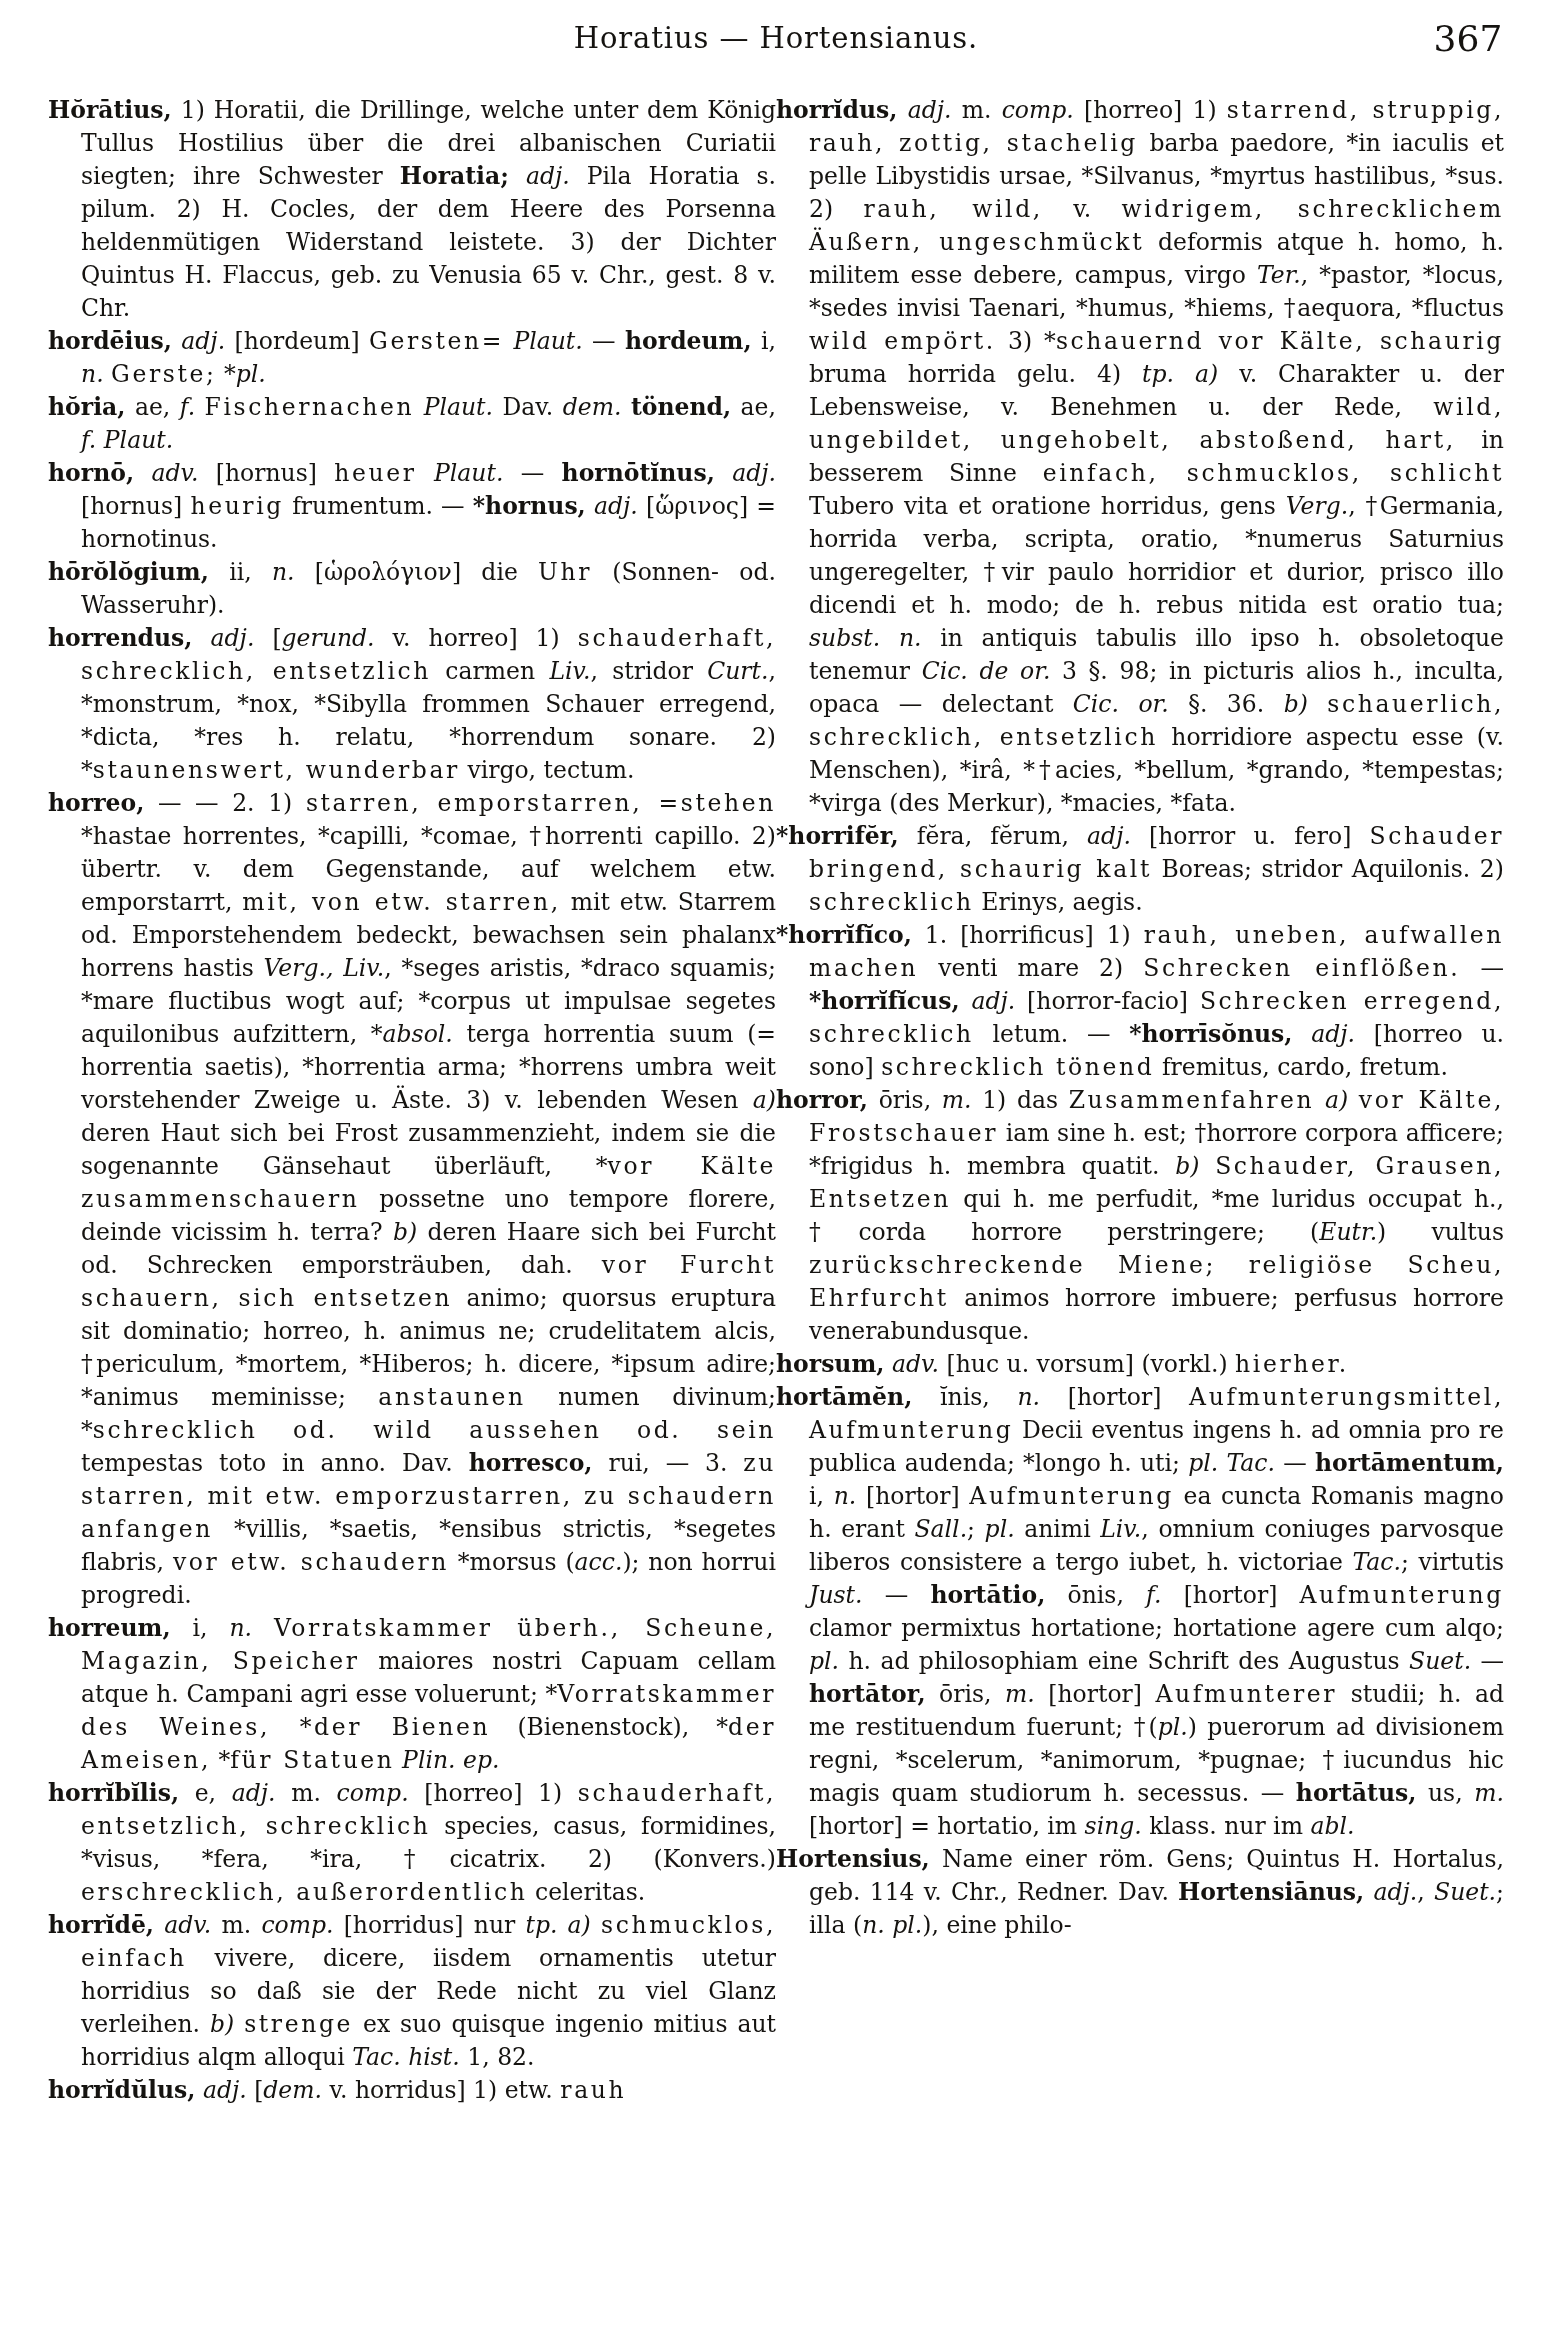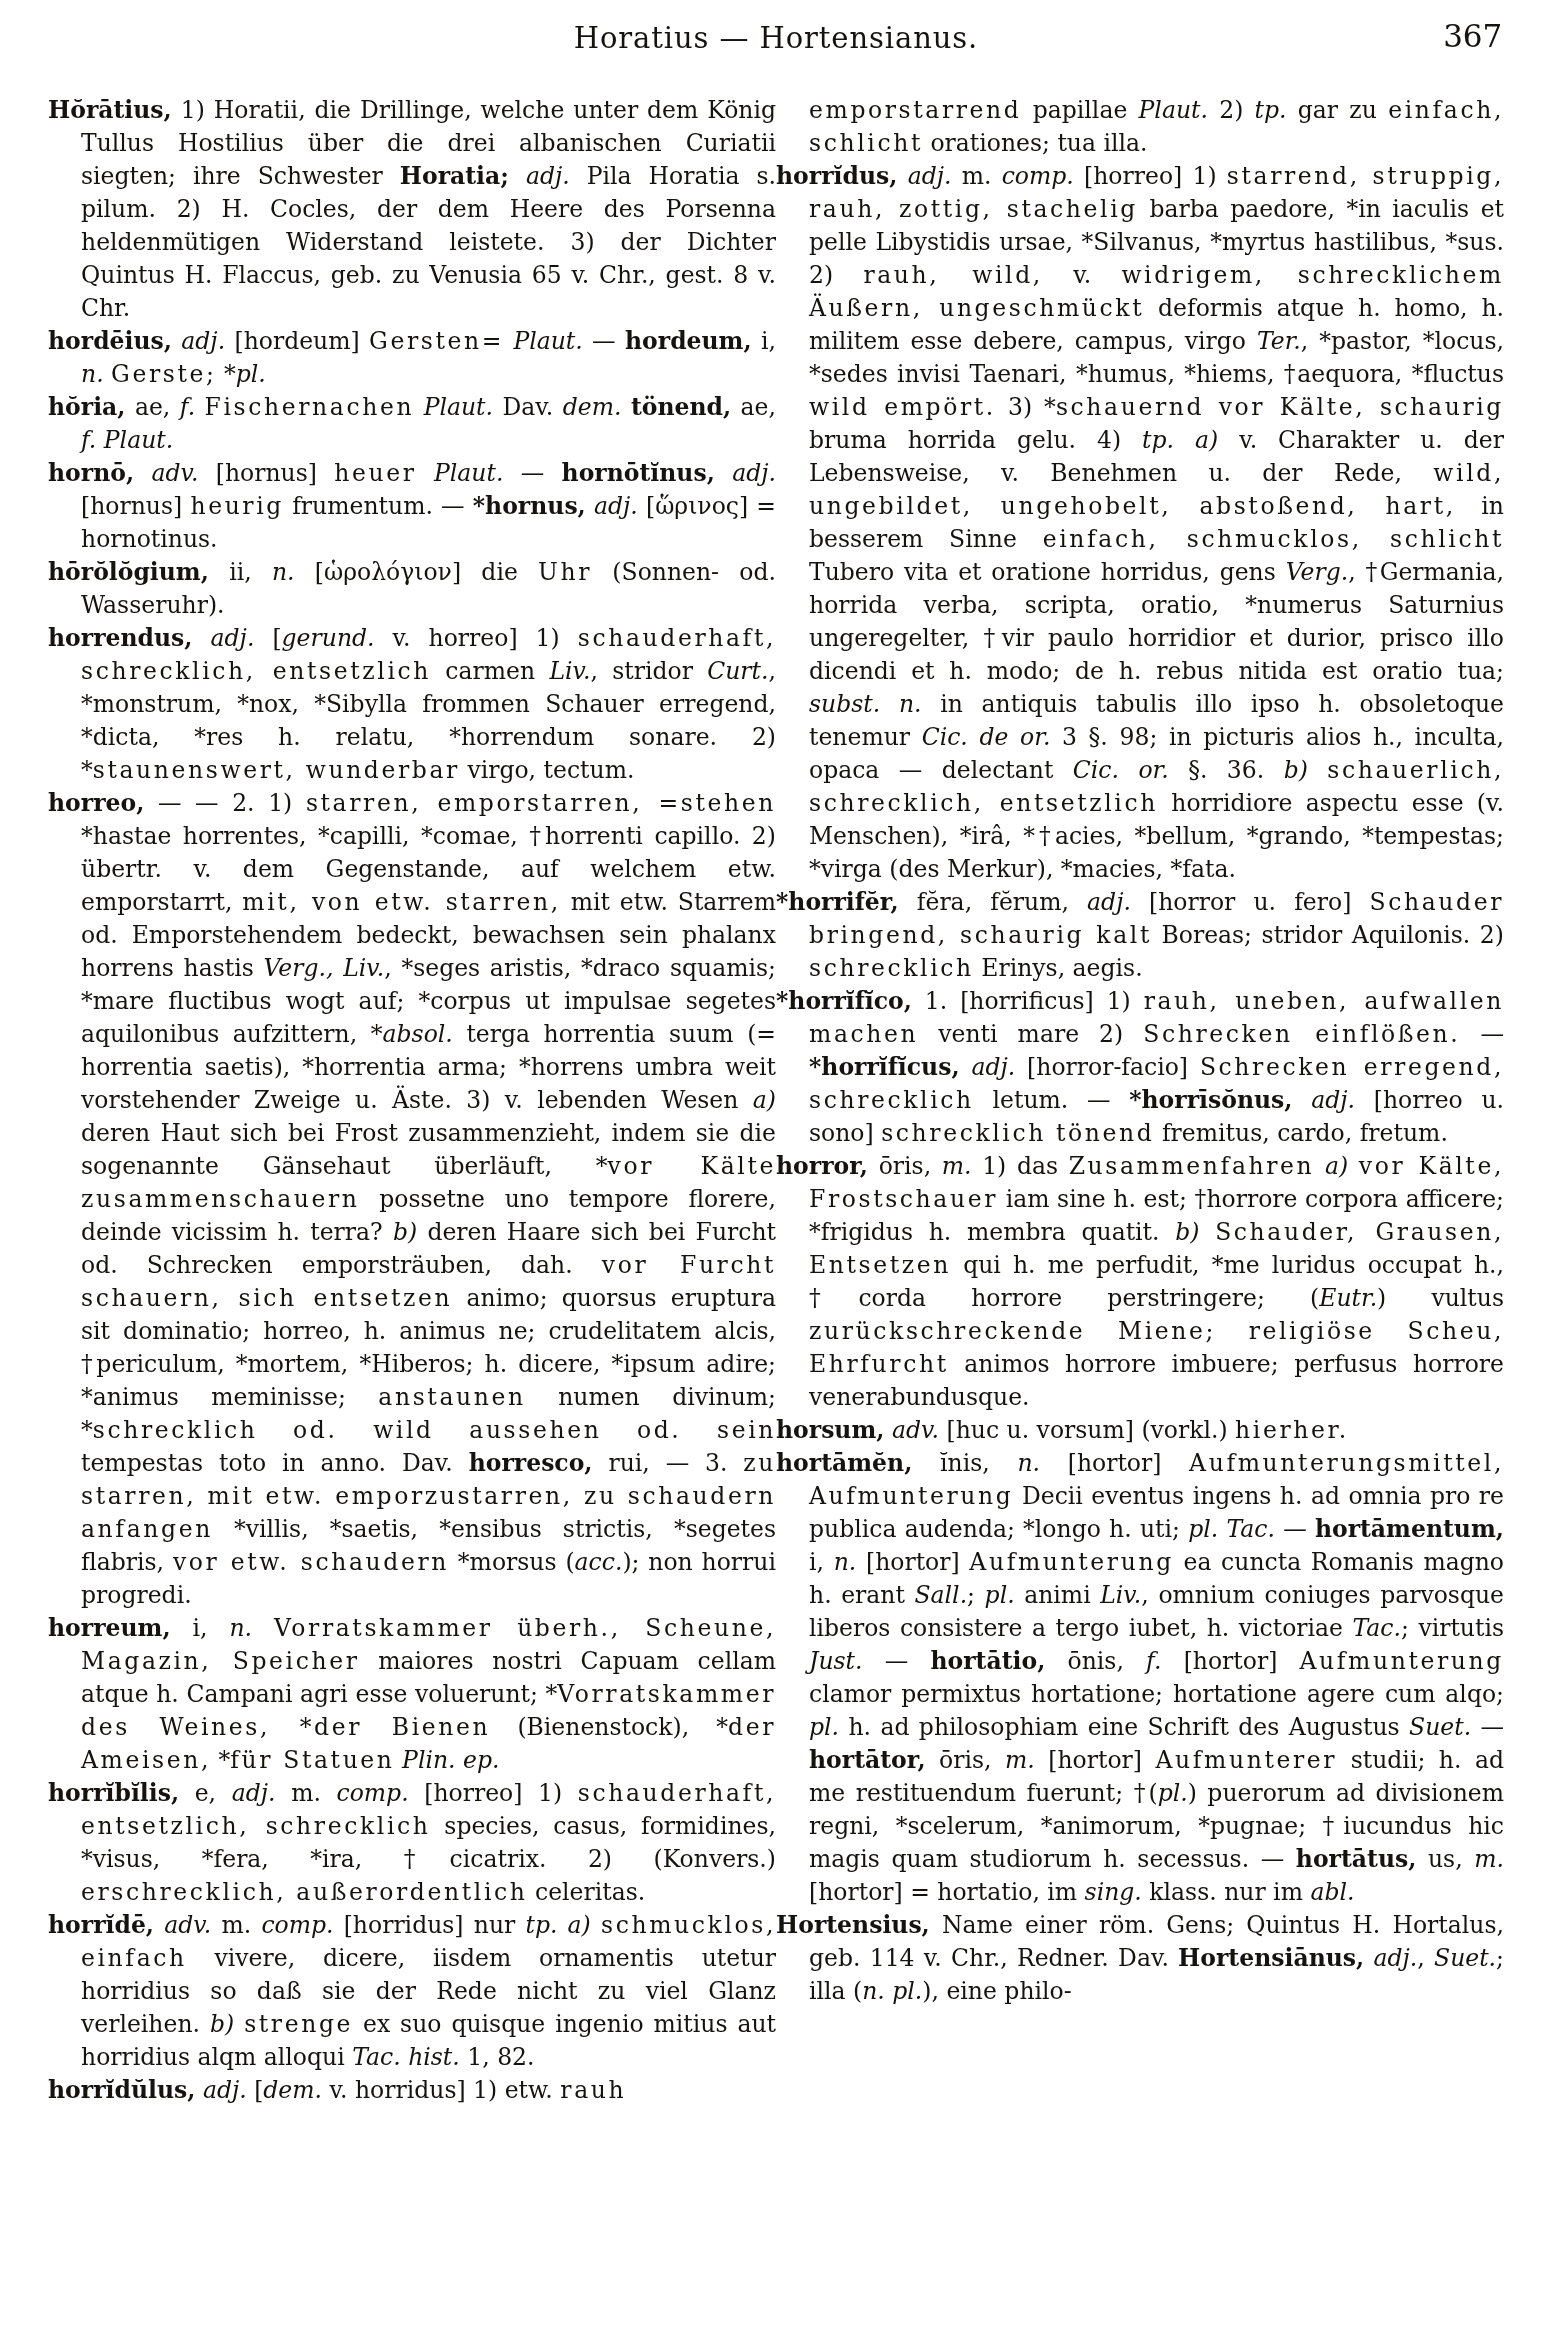"367" .page-number { font-size: 31px -> 36px }
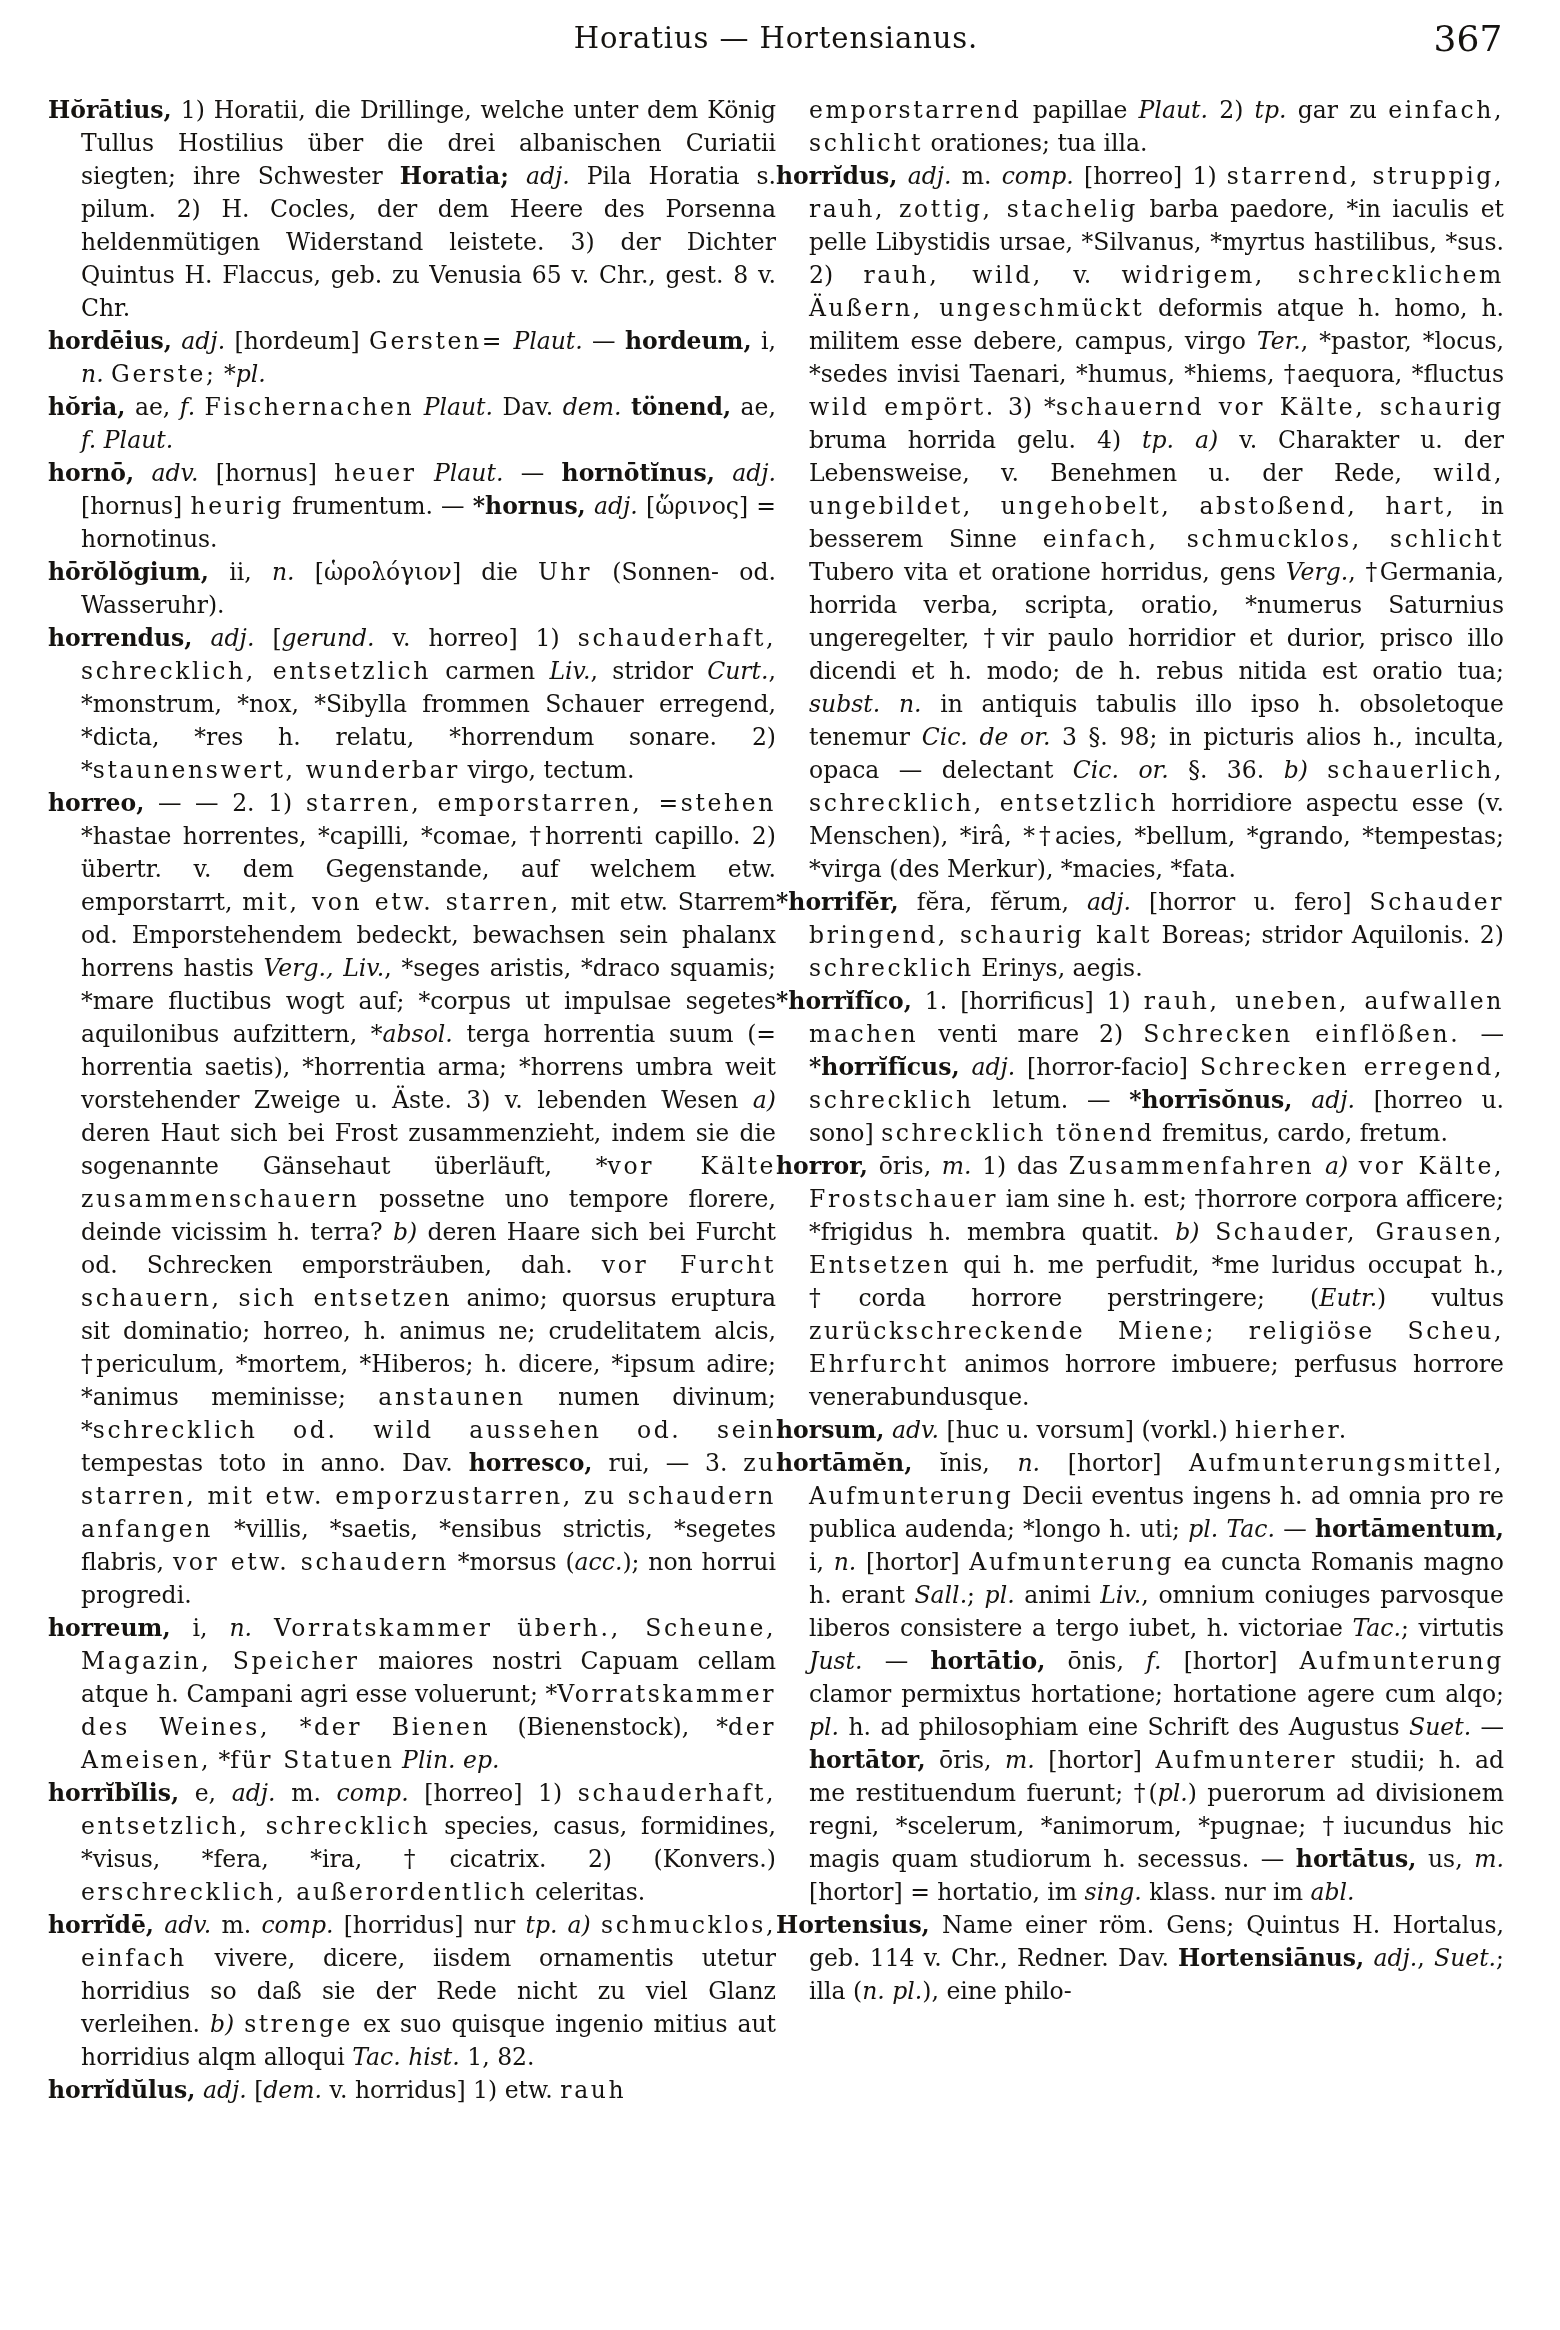"emporstarrend papillae Plaut. 2) tp." p.entry { html: <p><span>emporstarrend</span><span> papillae </span><span>Plaut.</span><span> 2) </span><span>tp.</span><span> gar zu </span><span>einfach, schlicht</span><span> orationes; tua illa.</span></p> -> none }
